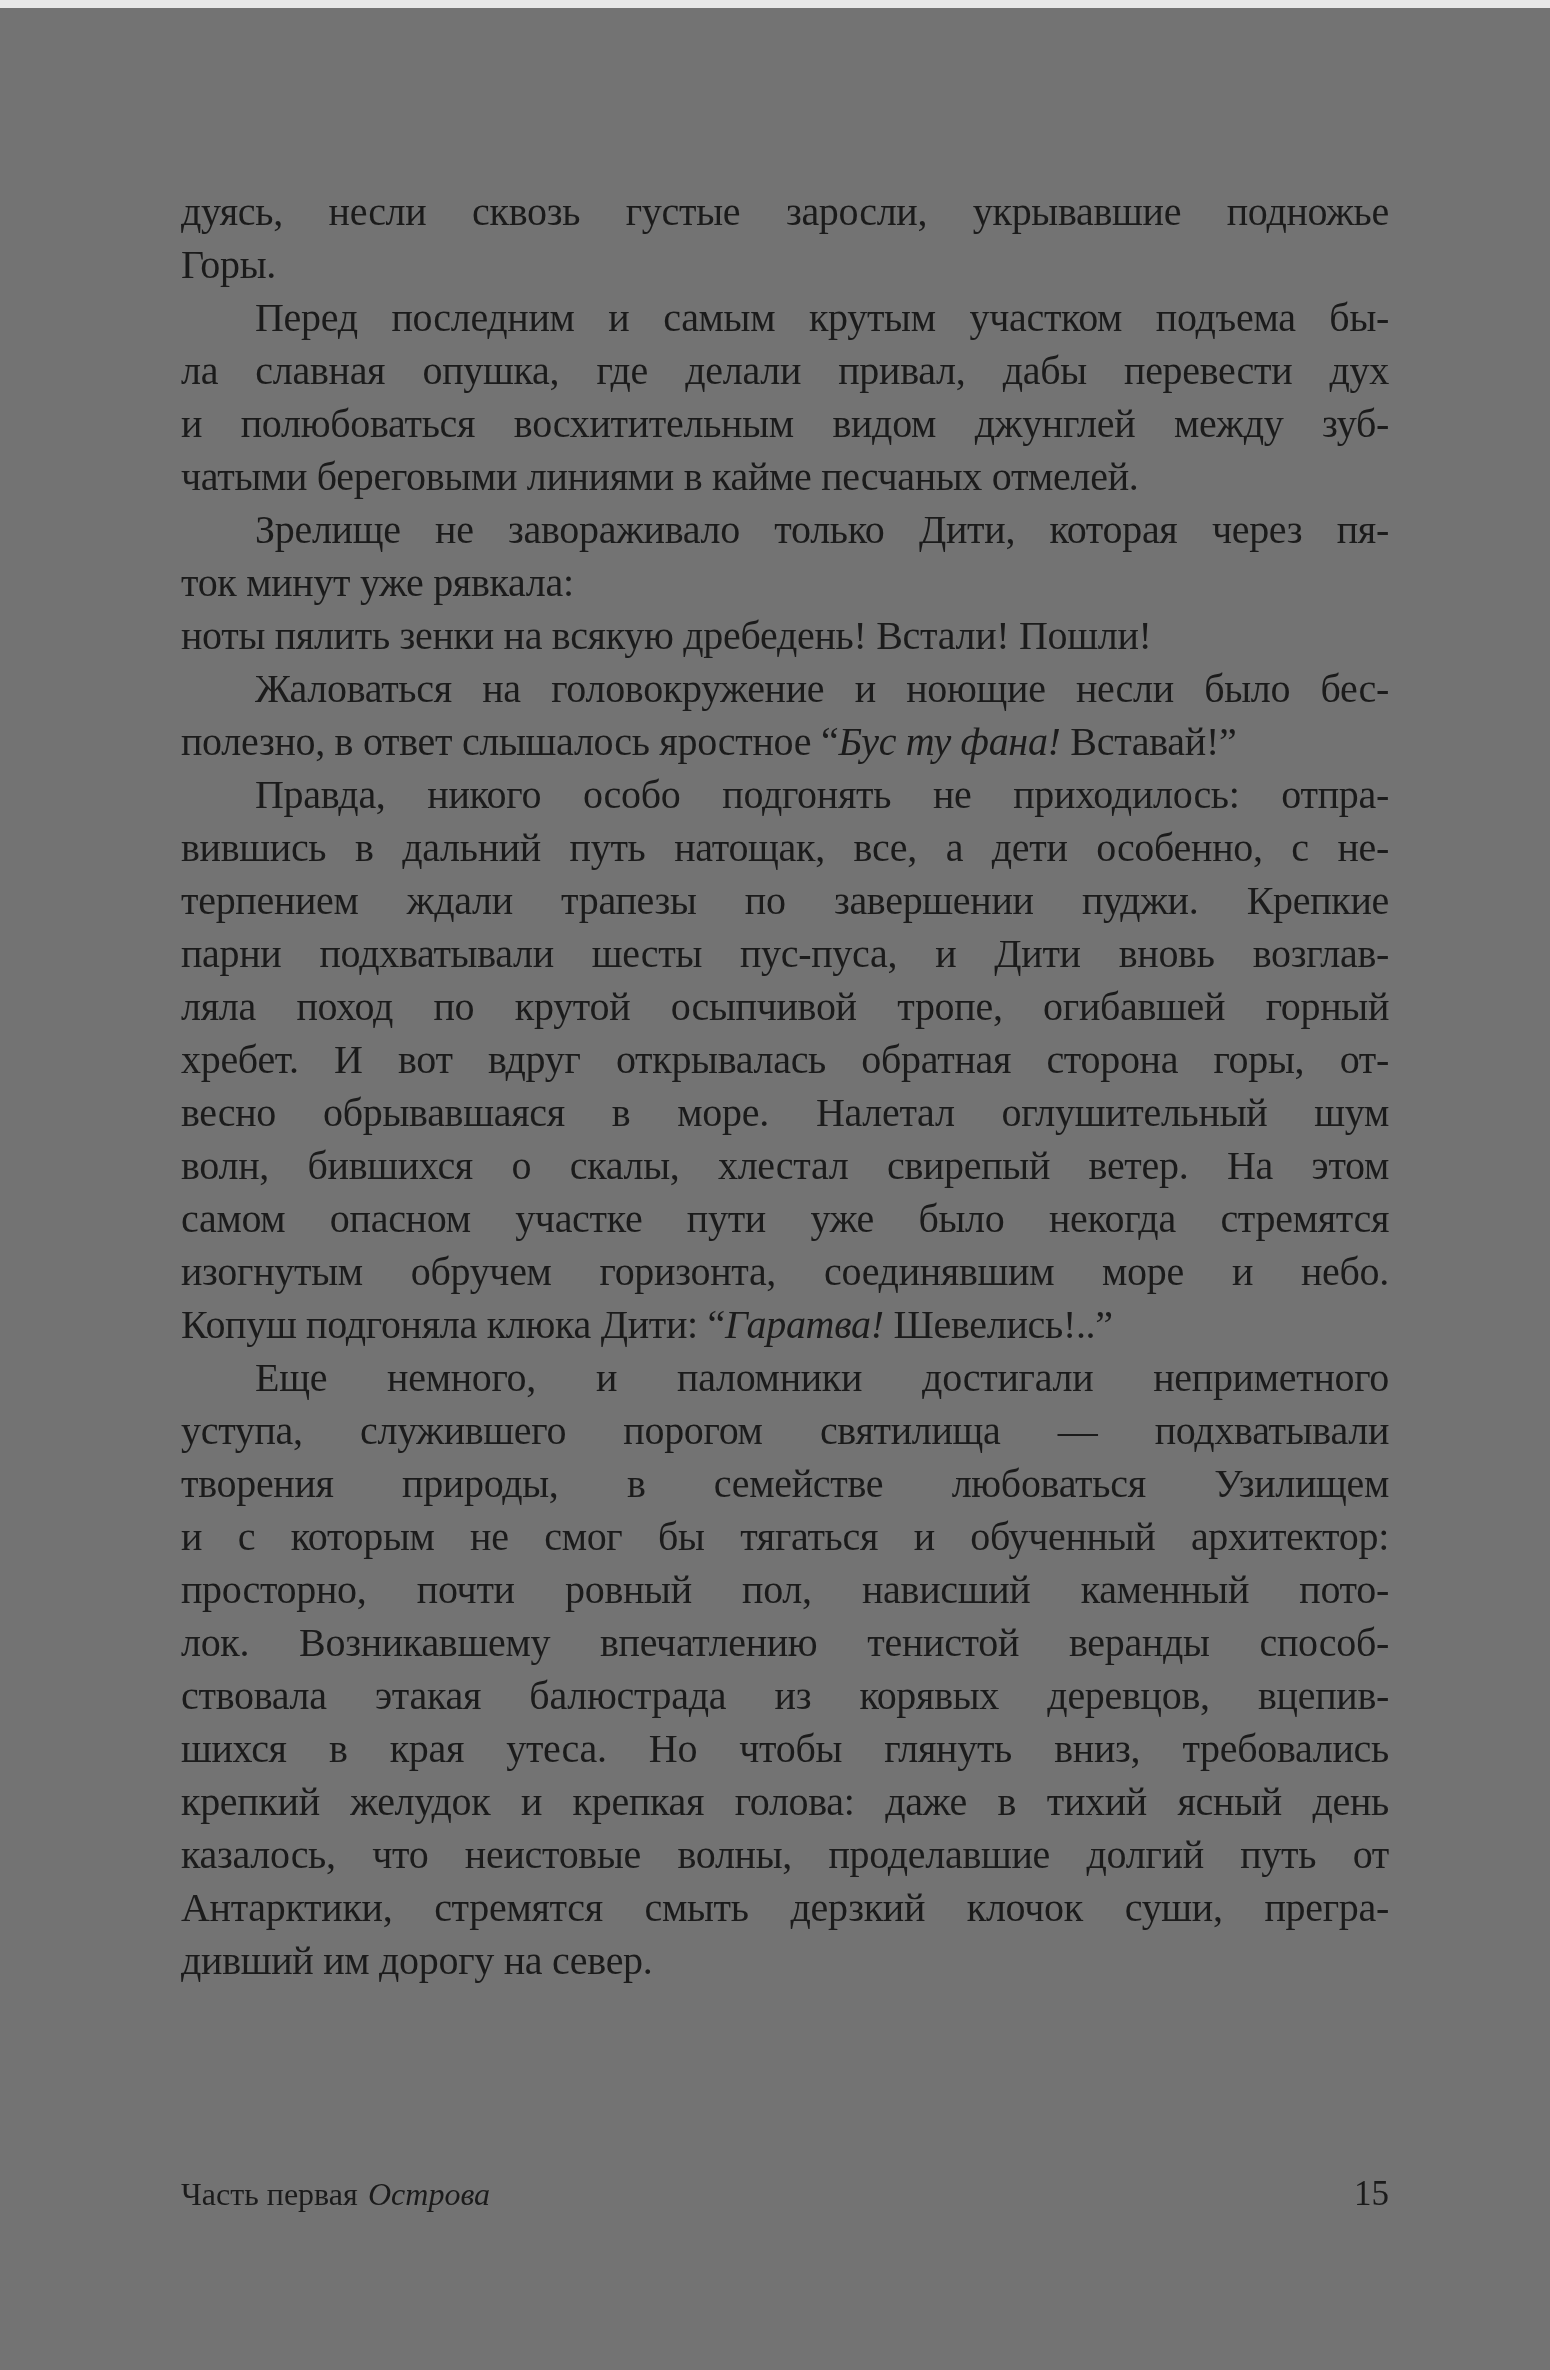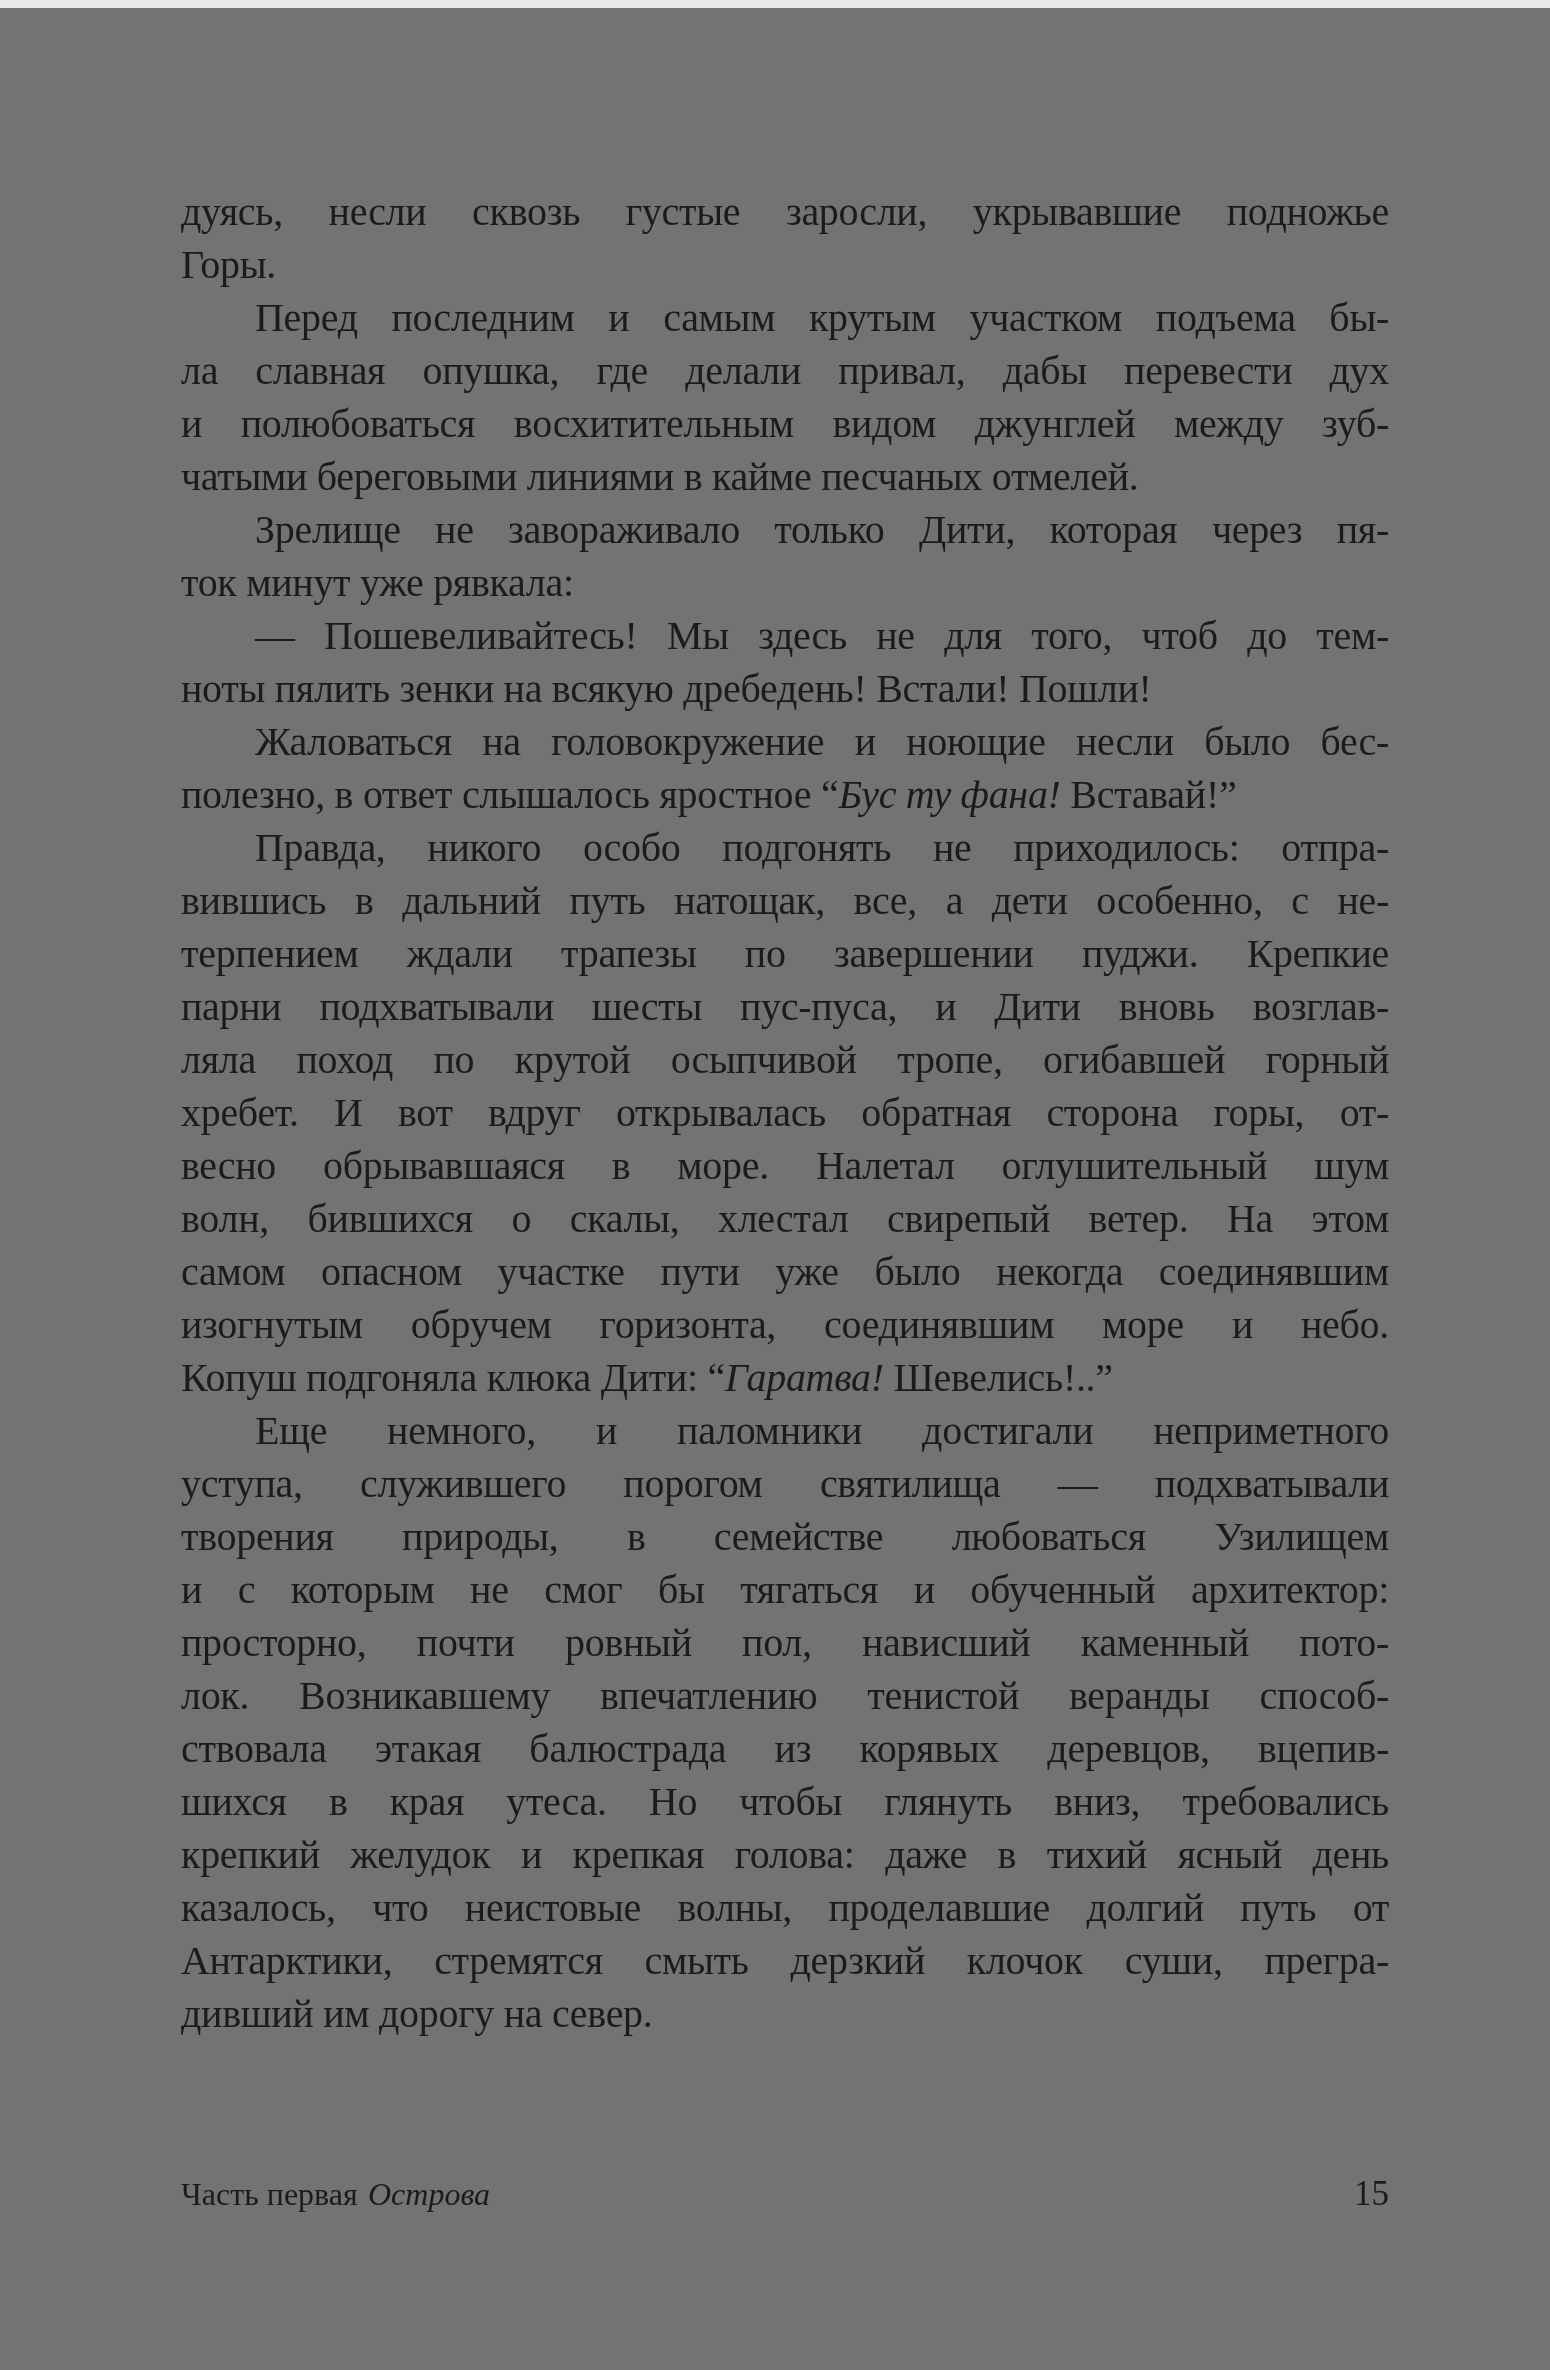"— Пошевеливайтесь! Мы здесь не" div.line { html: <div><span>— Пошевеливайтесь! Мы здесь не для того, чтоб до тем-</span></div> -> none }
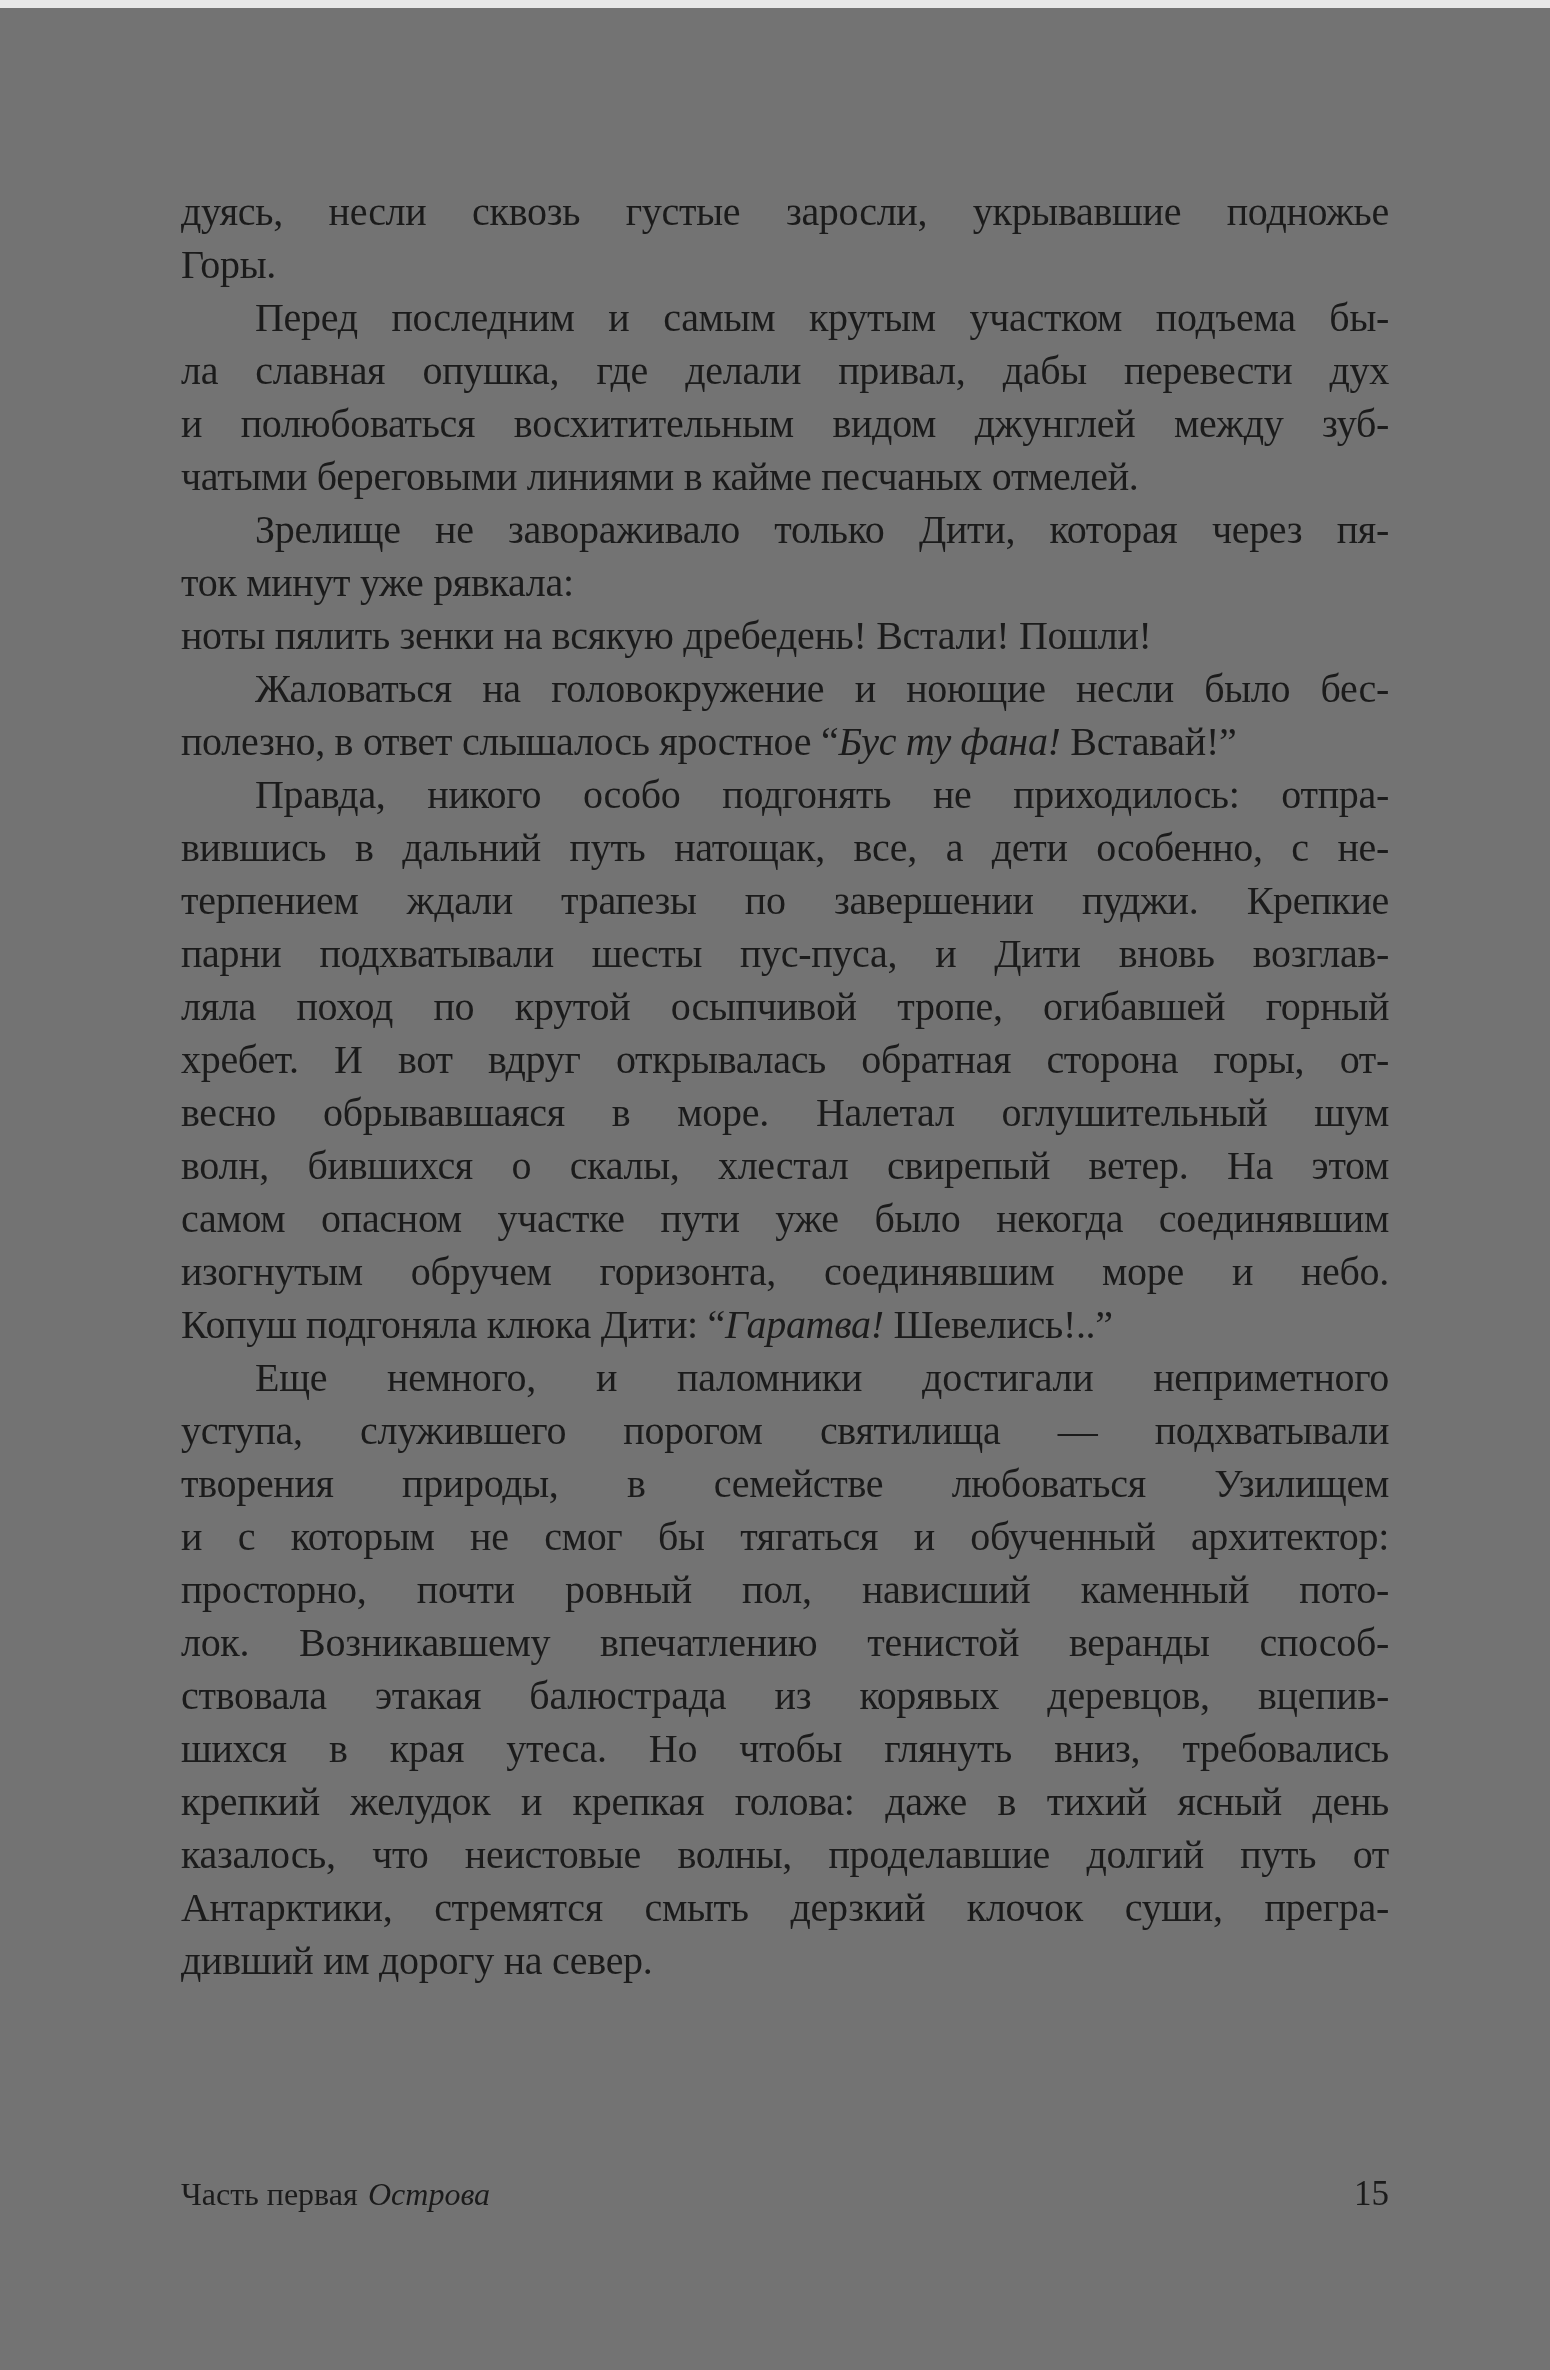"самом опасном участке пути уже" span { text: соединявшим -> стремятся }
